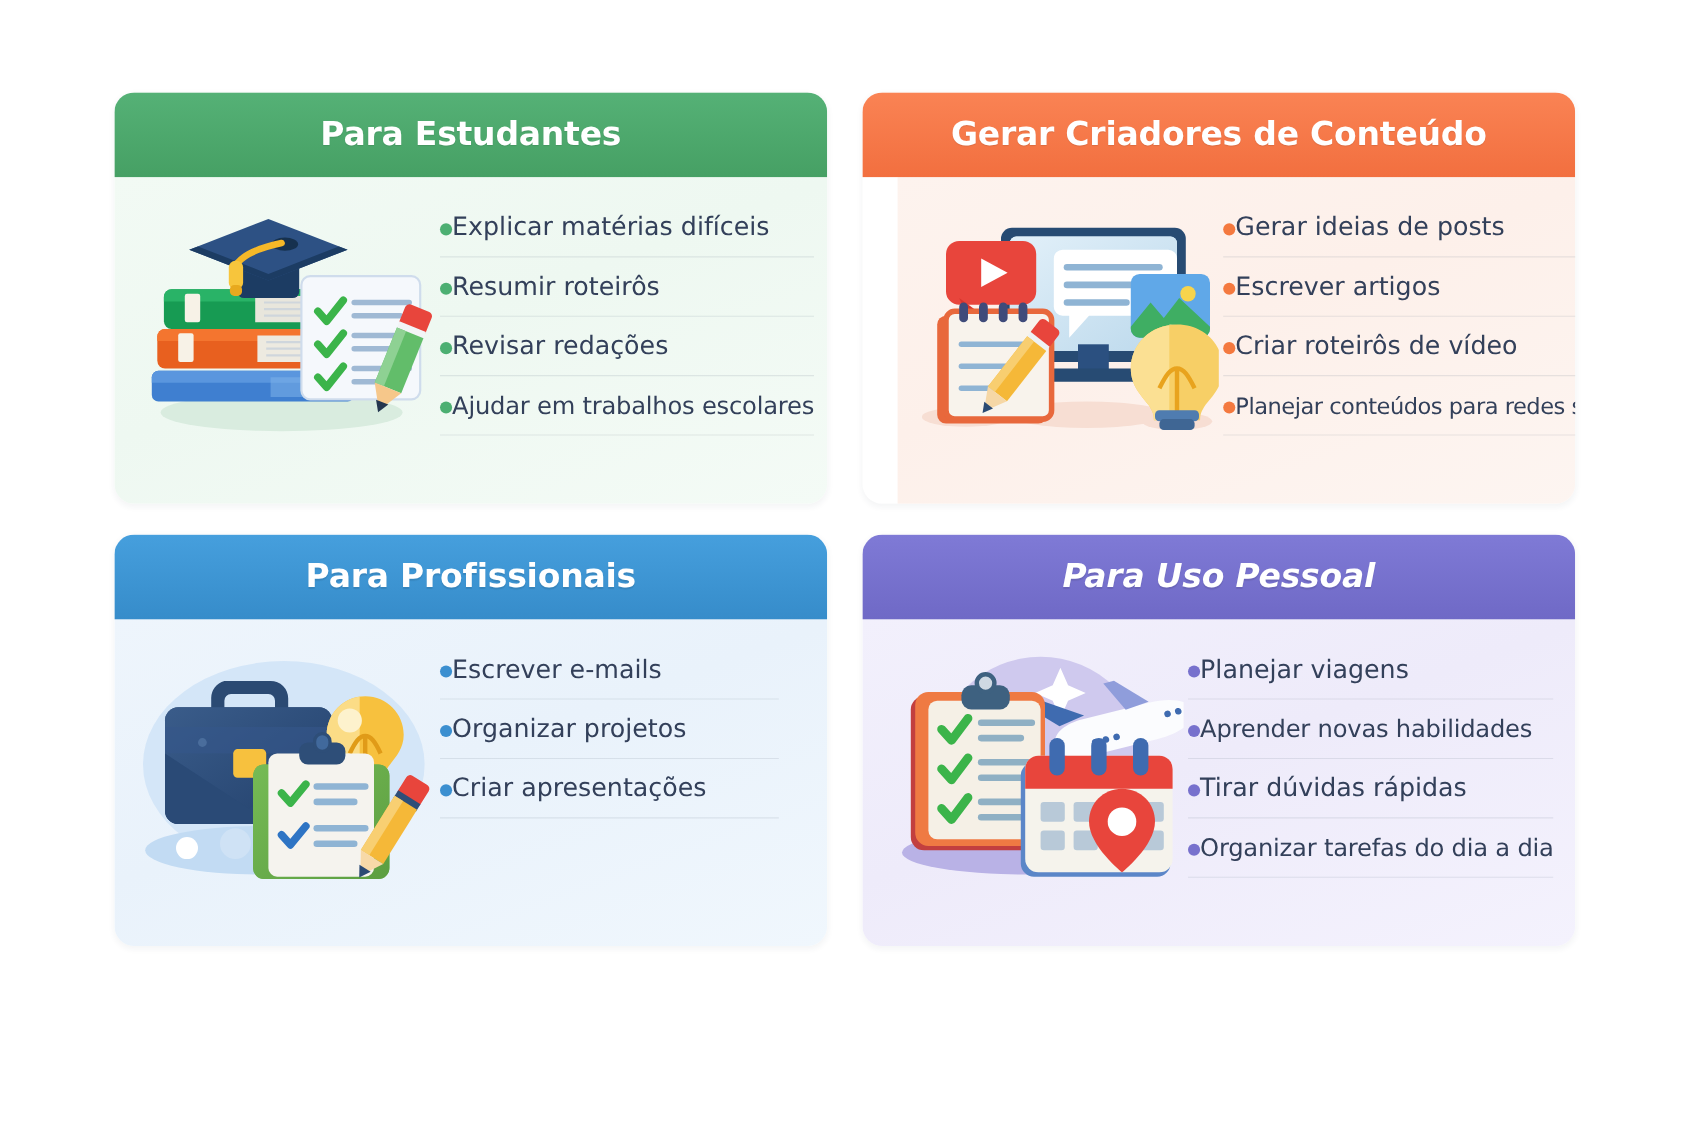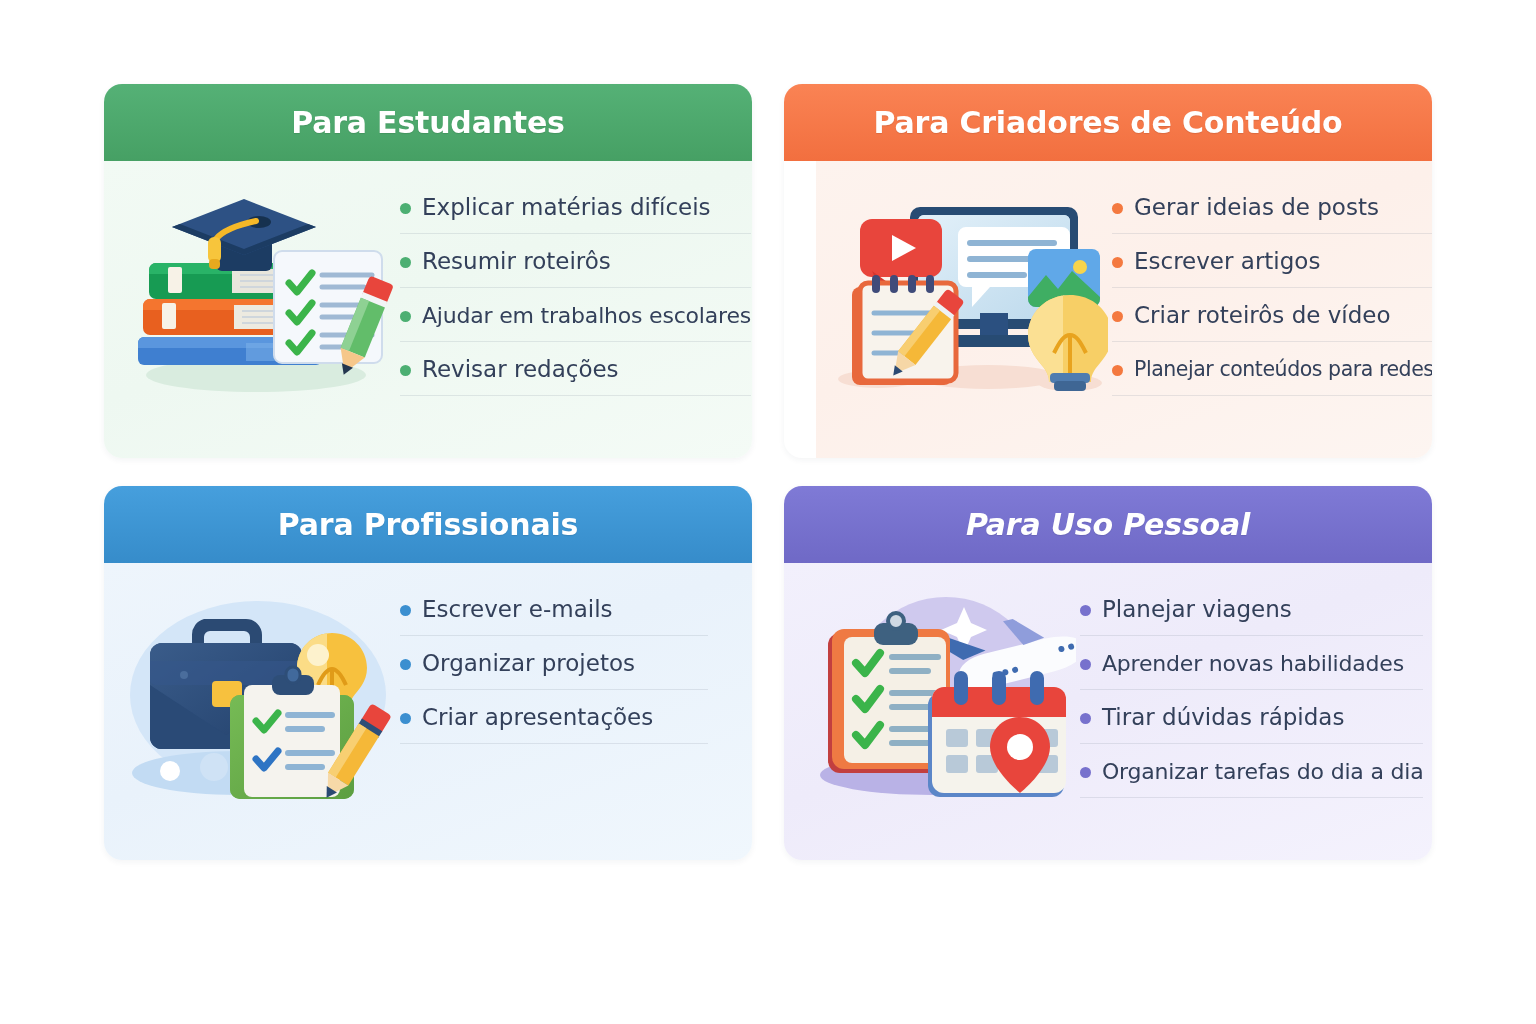"Para Criadores de Conteúdo" span.card-header-title { text: Para -> Gerar }
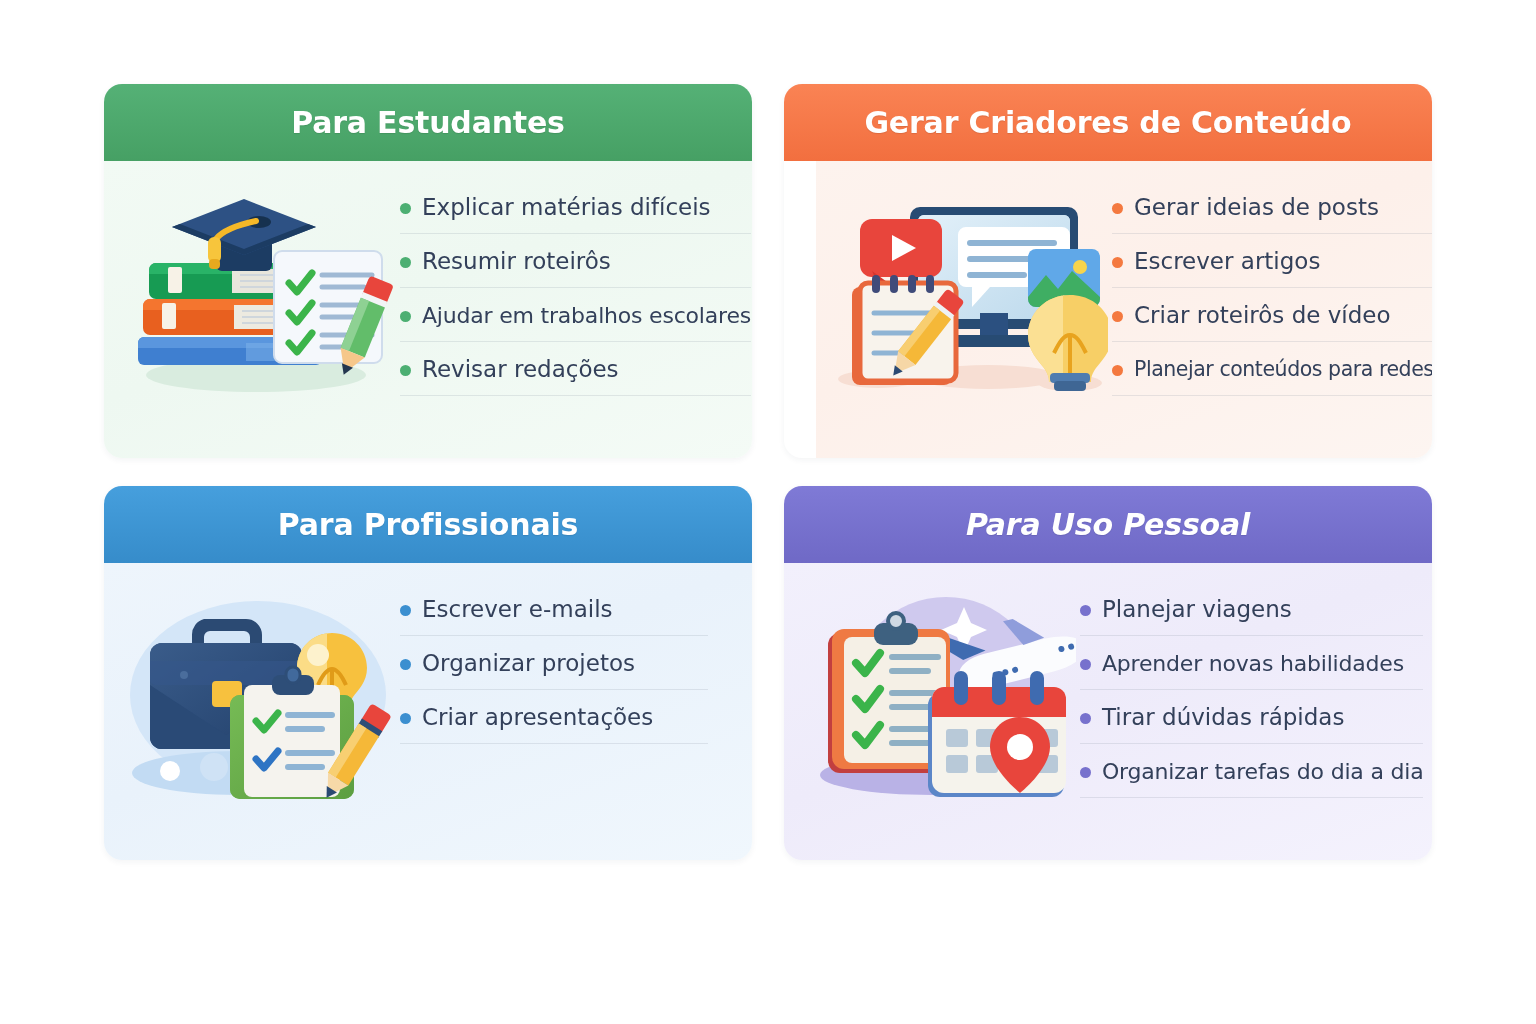"Explicar matérias difíceis" .list-item { gap: 11px -> none }
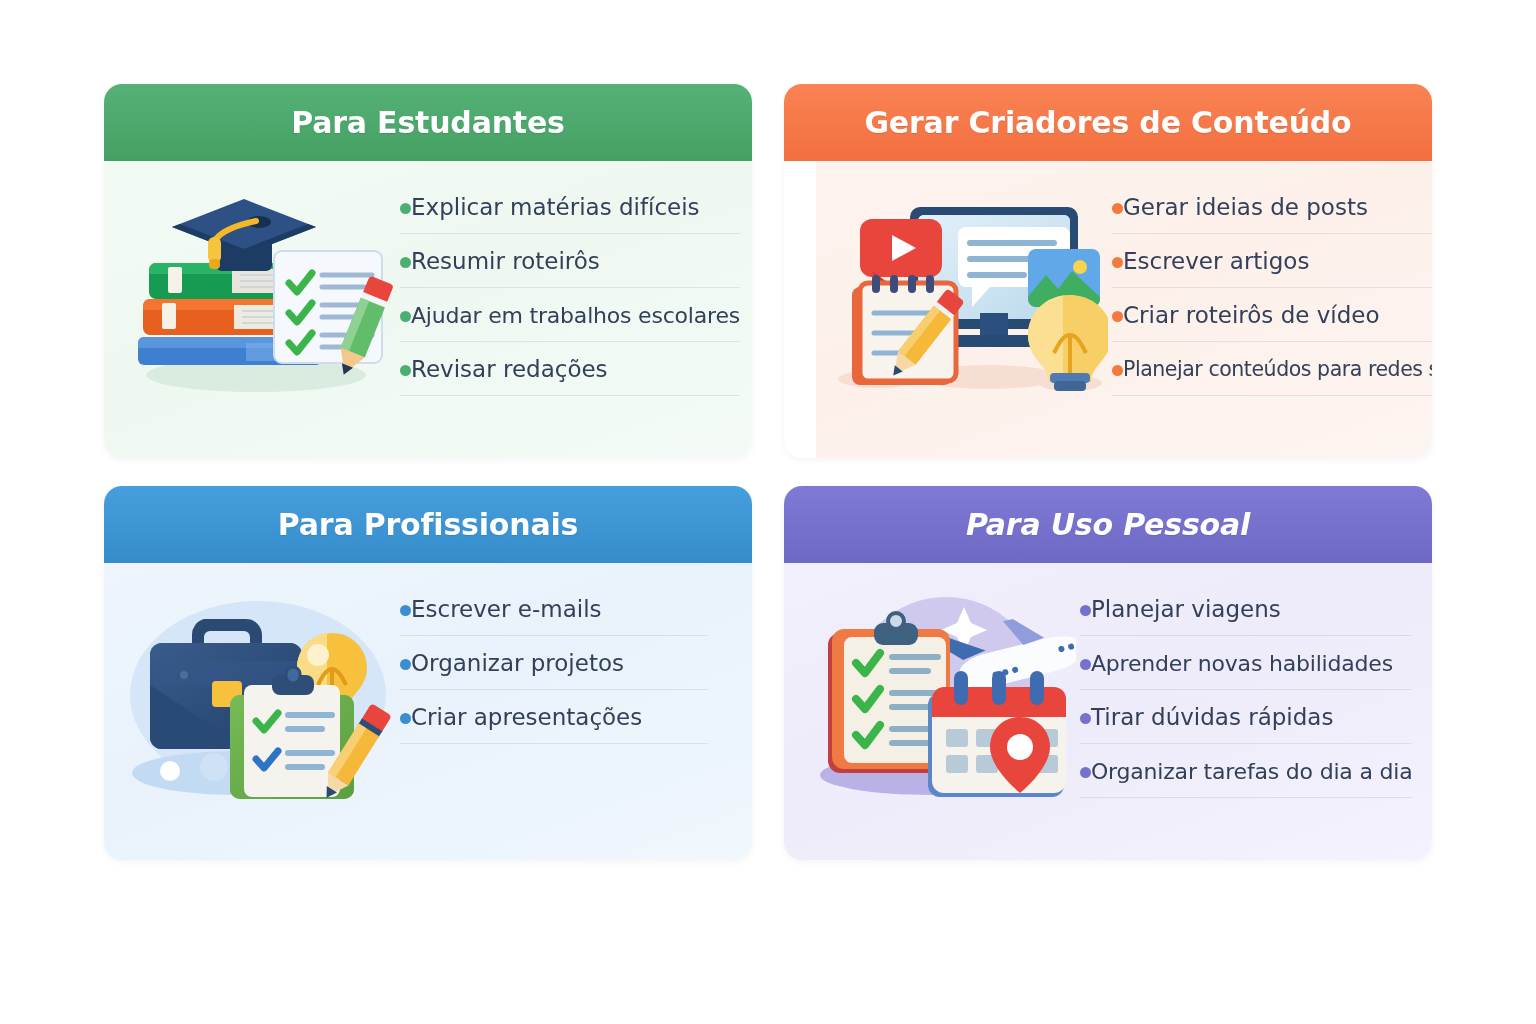"Ajudar em trabalhos escolares" div.list-item { order: before "Revisar redações" -> after "Revisar redações" }
